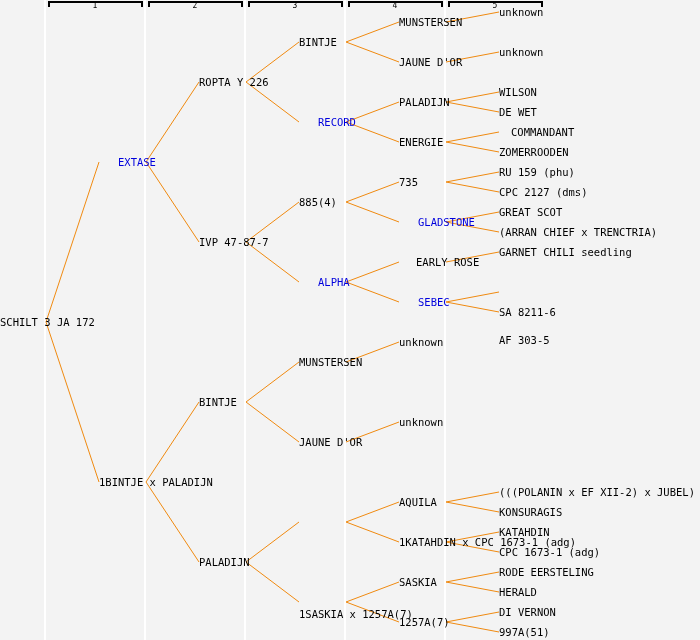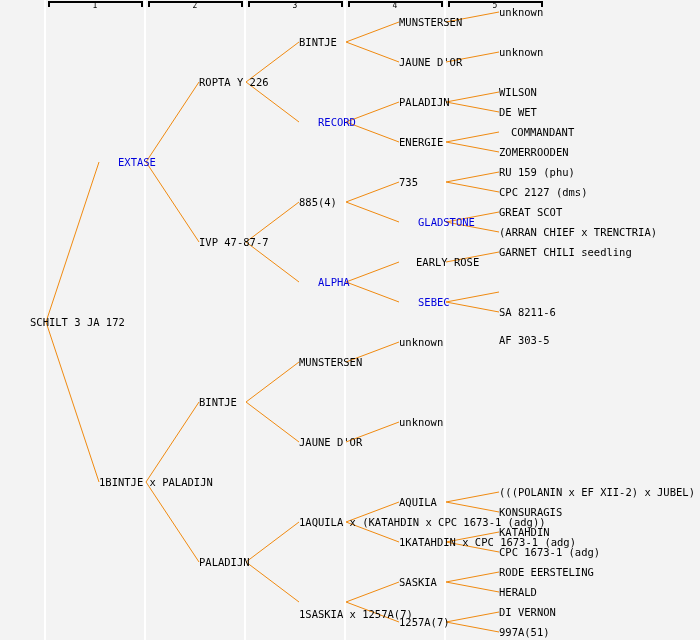"SCHILT 3 JA 172" div.node { padding-left: 30px -> none }
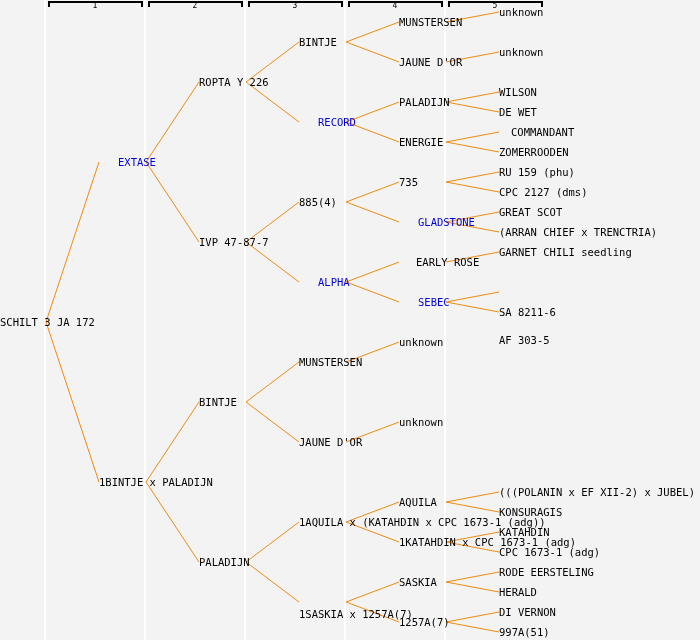"1AQUILA x (KATAHDIN x CPC" div.node { html: <div>1AQUILA x (KATAHDIN x CPC 1673-1 (adg))</div> -> none }
